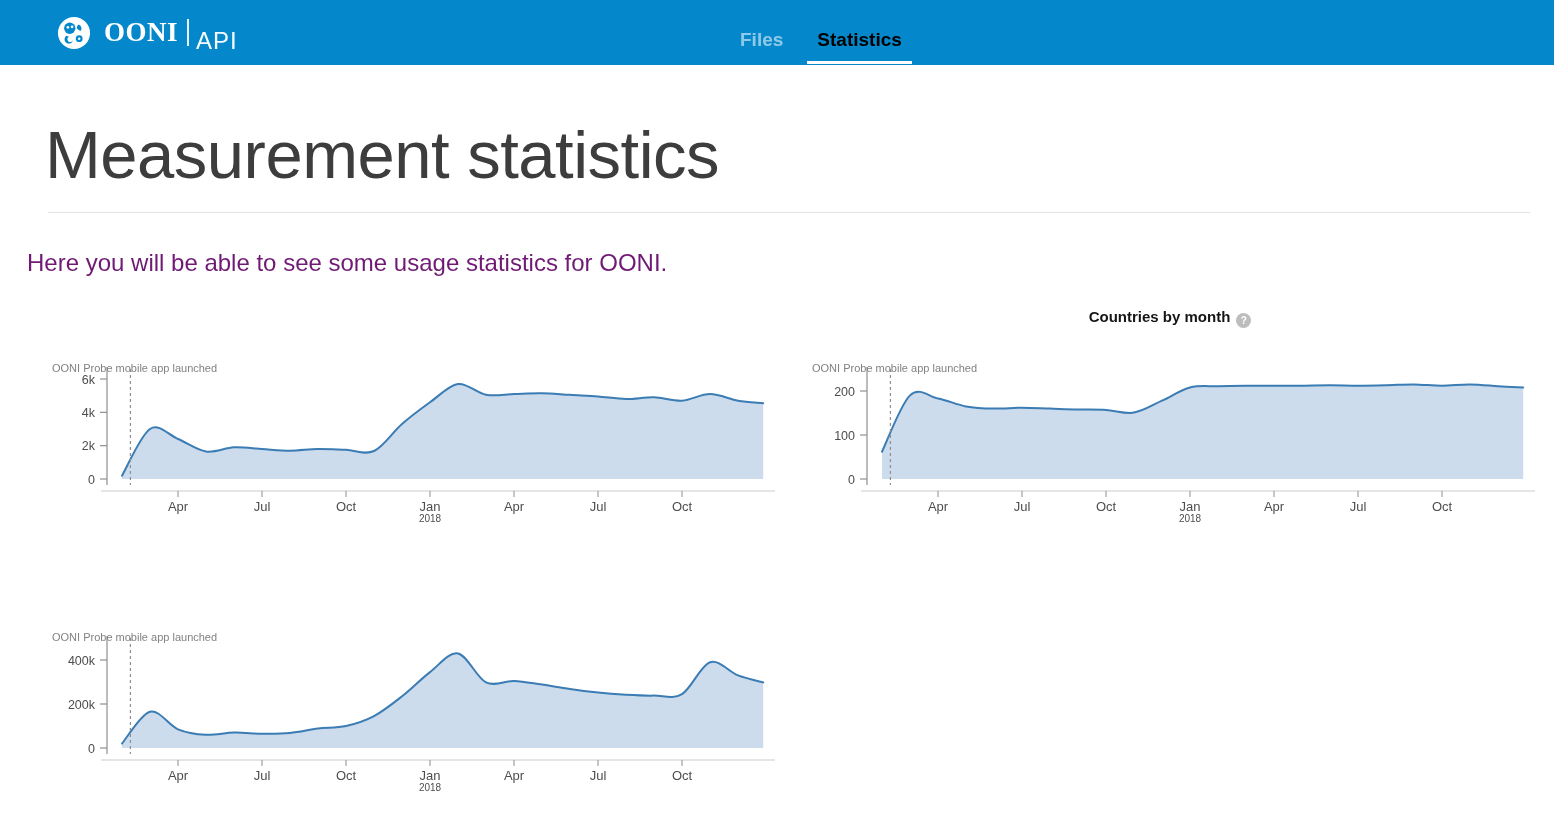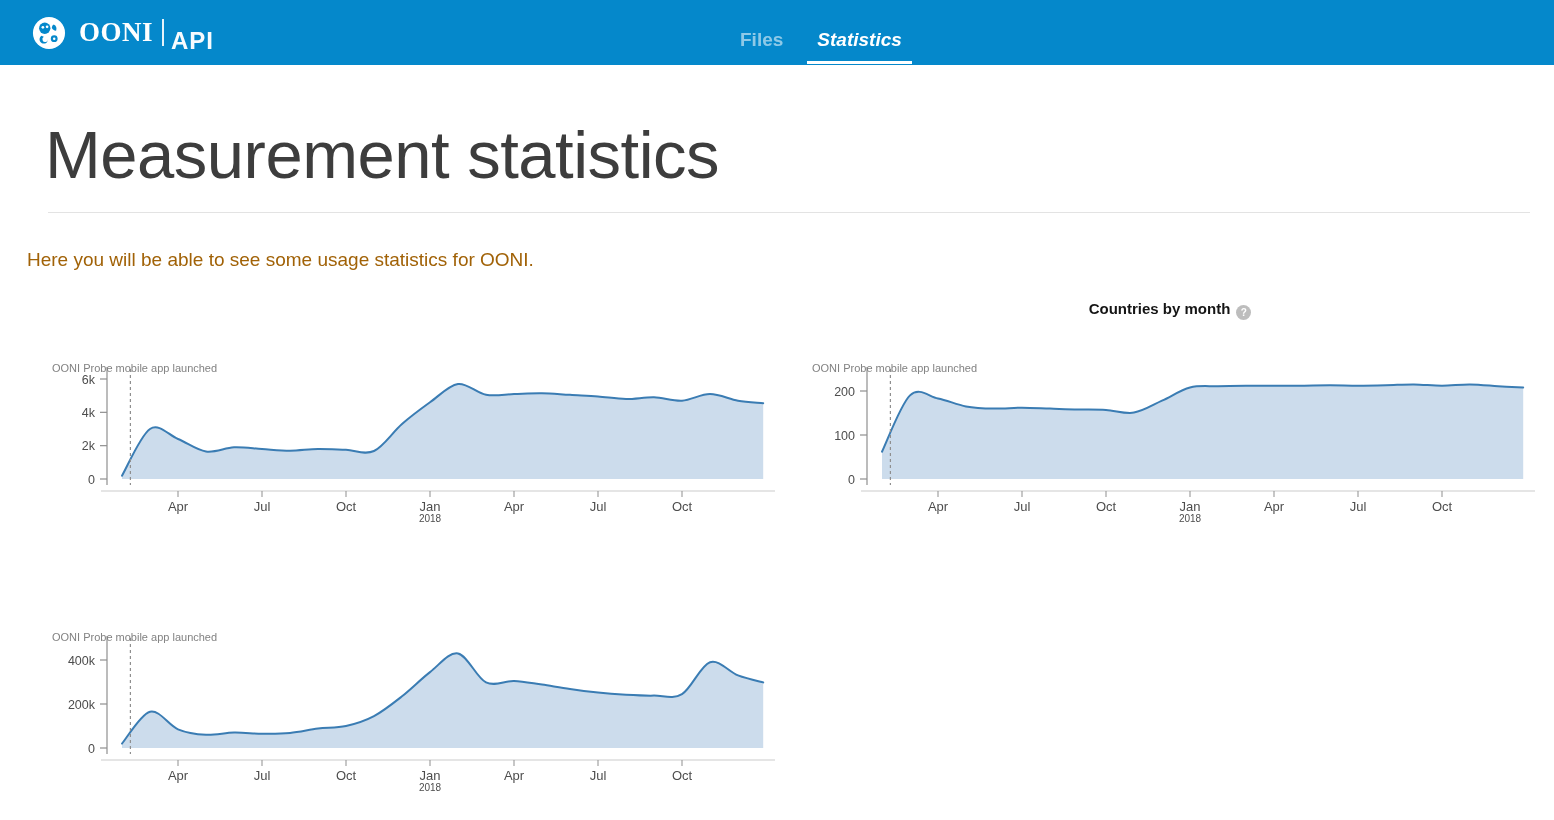"OONI" .brand { left: 32px -> 57px }
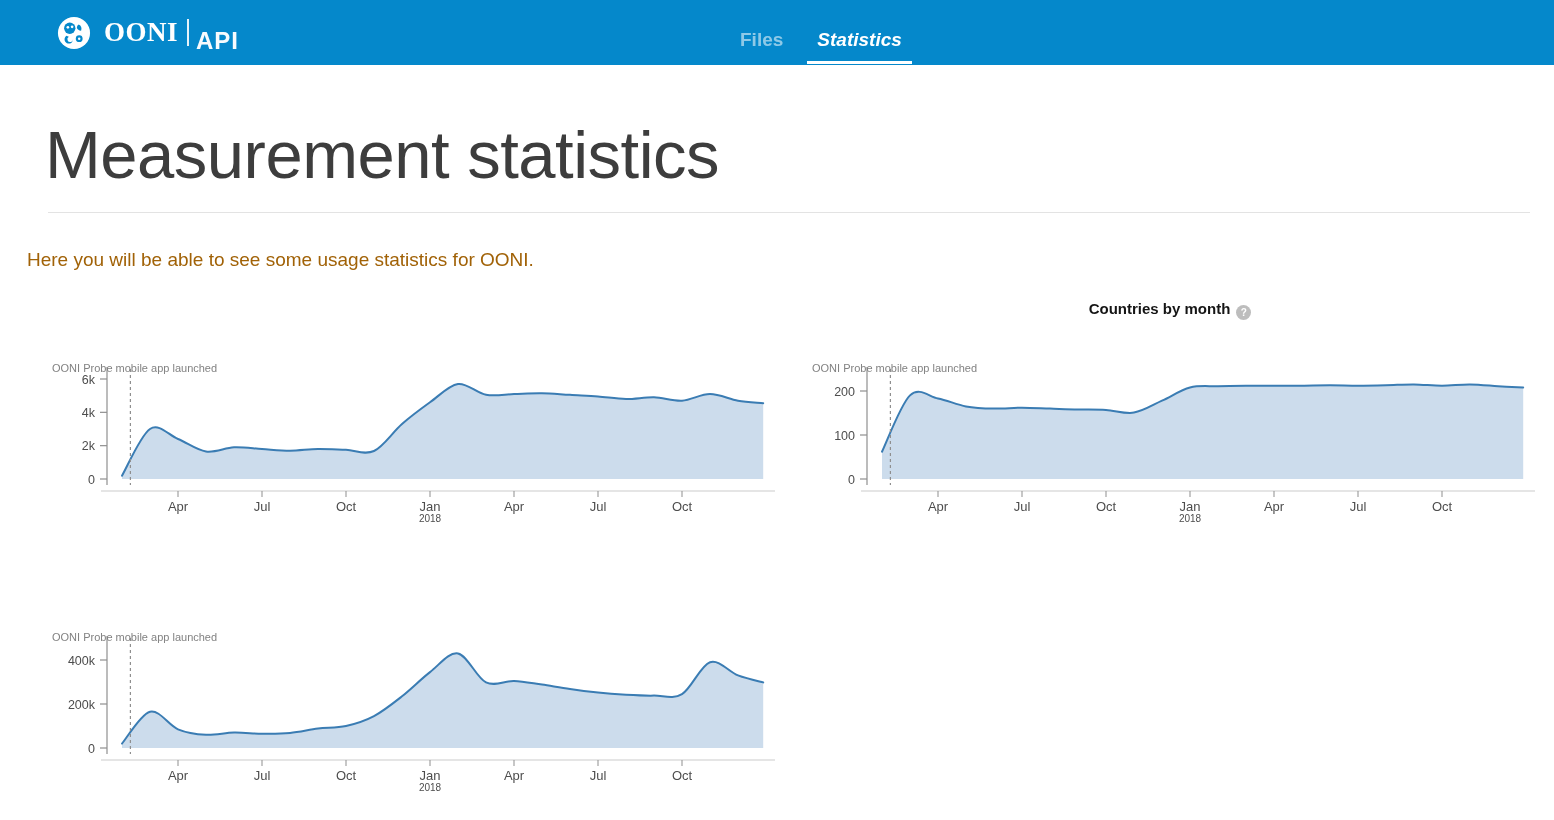"API" .brand-suffix { font-weight: 700 -> 400 }
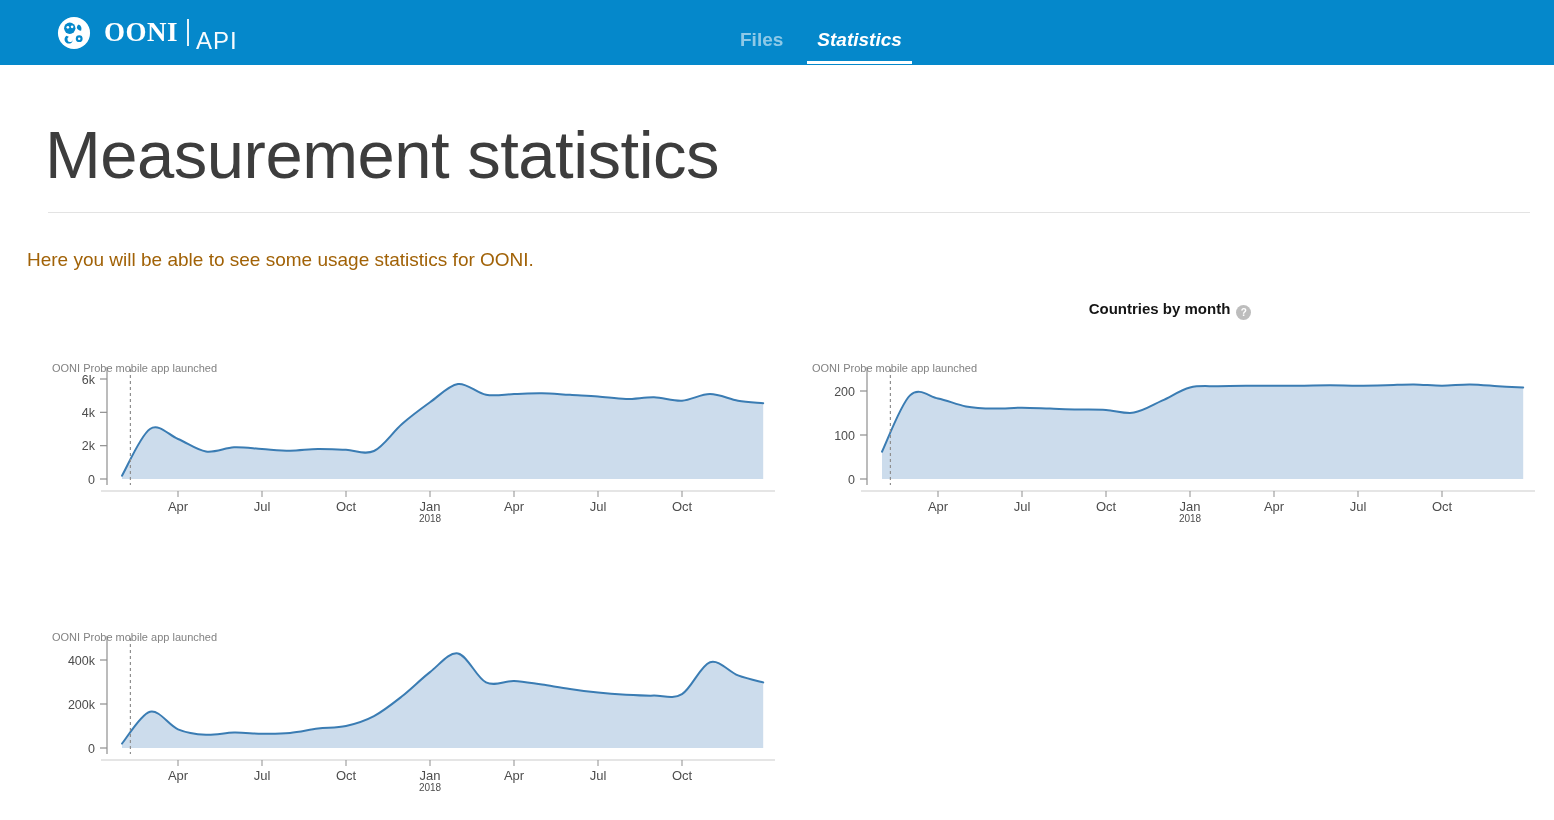"Statistics" .nav-item.active { color: #ffffff -> #000000; font-style: italic -> none }
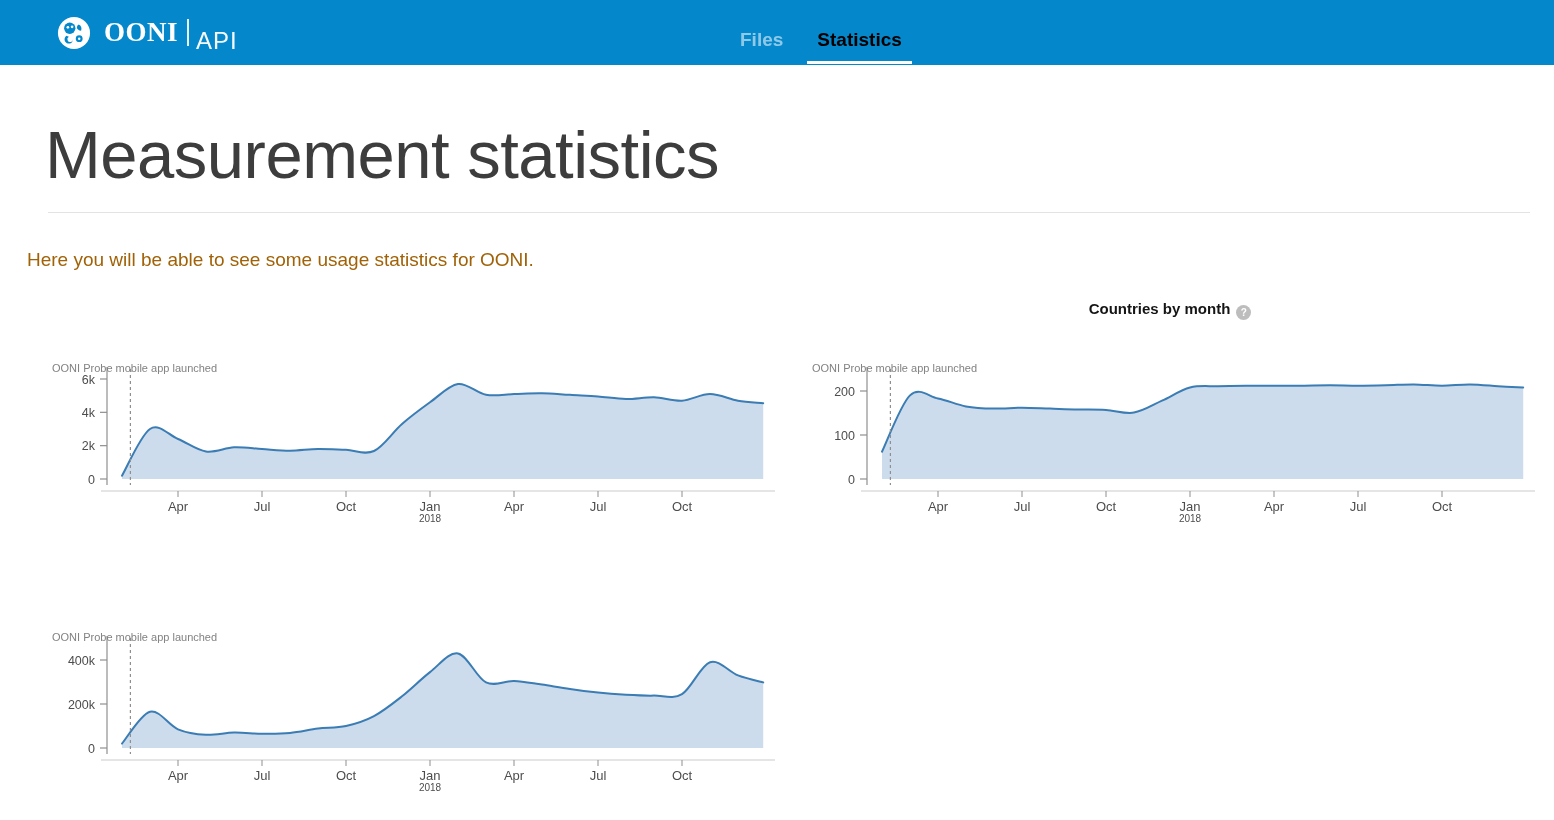"Here you will be able" .intro { color: #a16207 -> #701a75; font-size: 19px -> 24px }
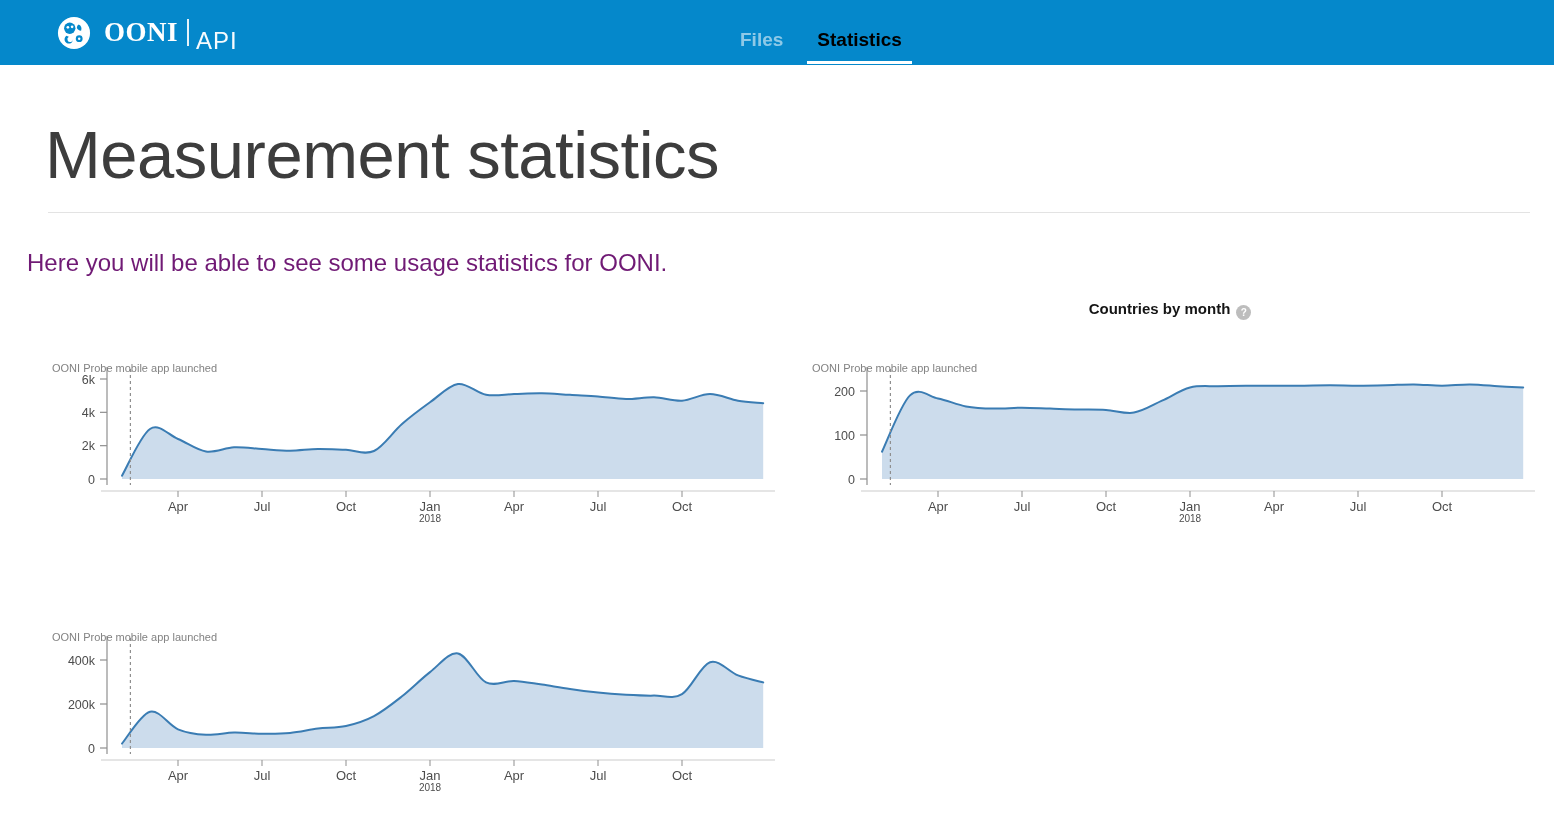"Countries by month ?" .c2t { top: 300px -> 308px }
